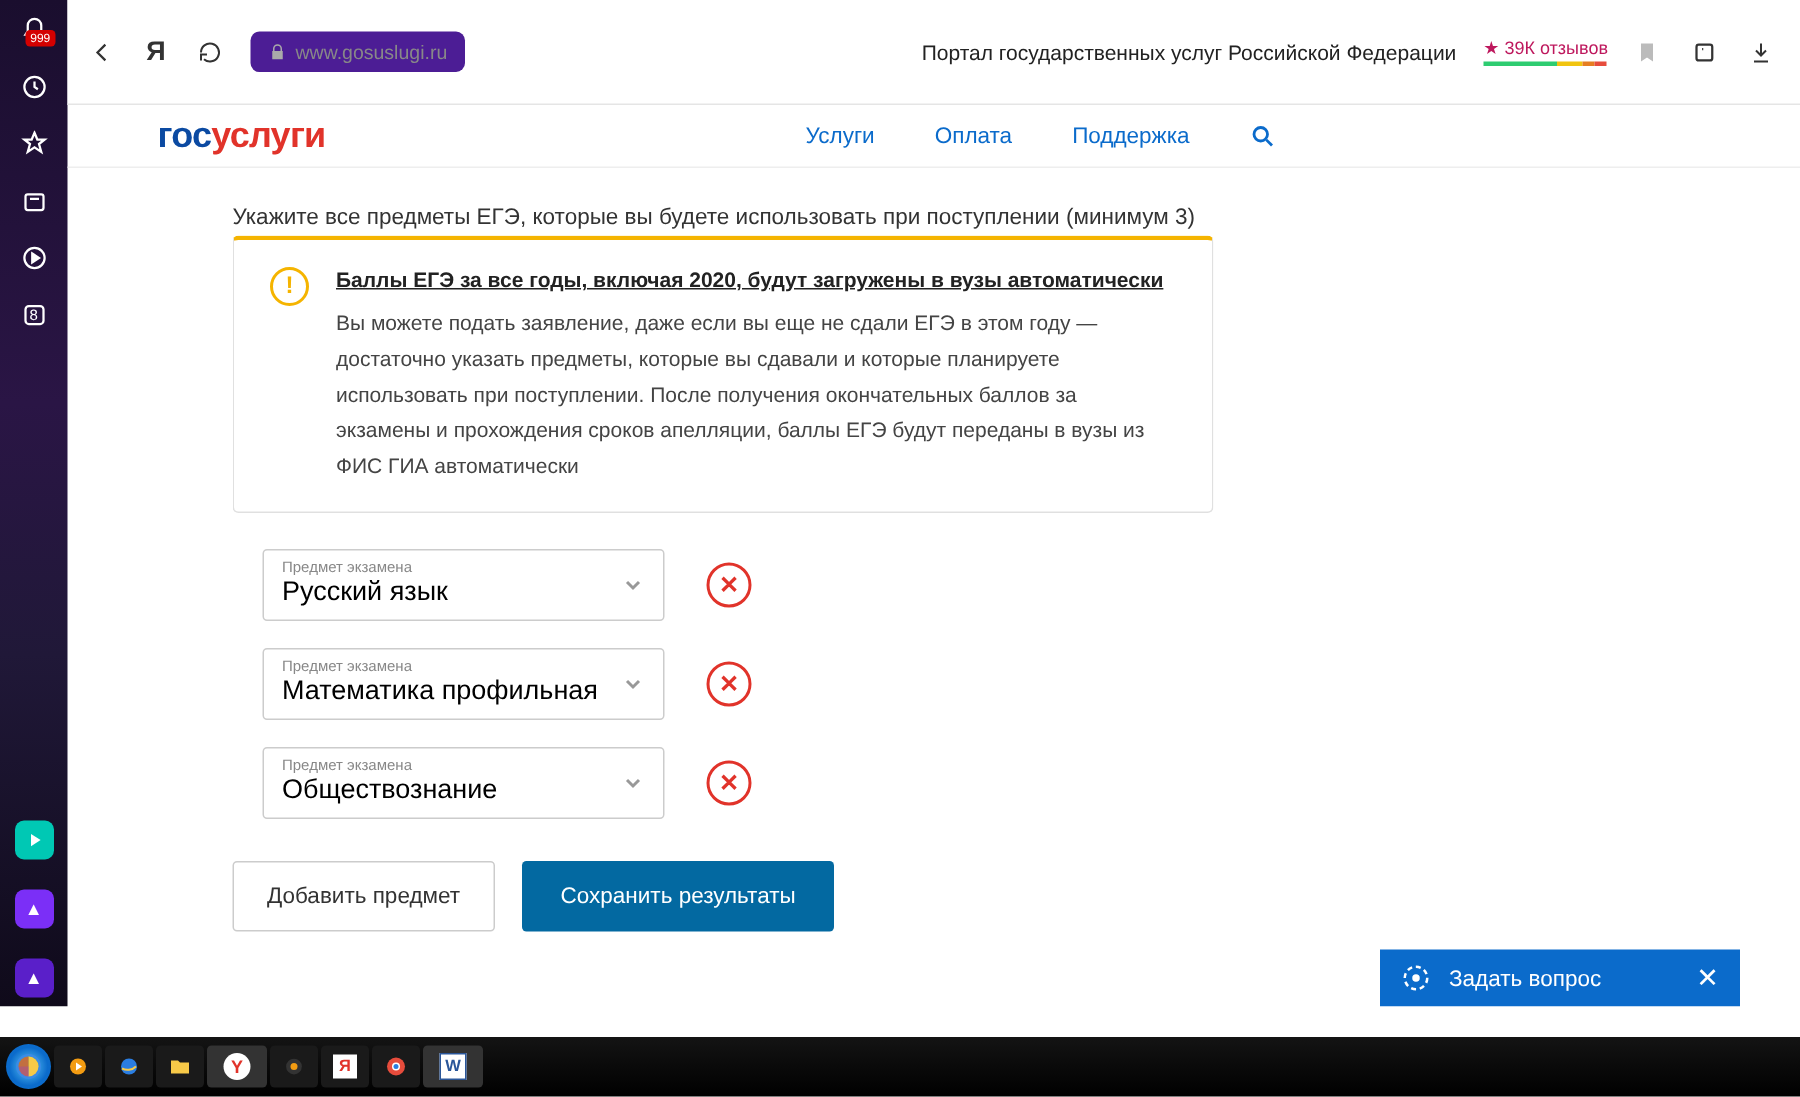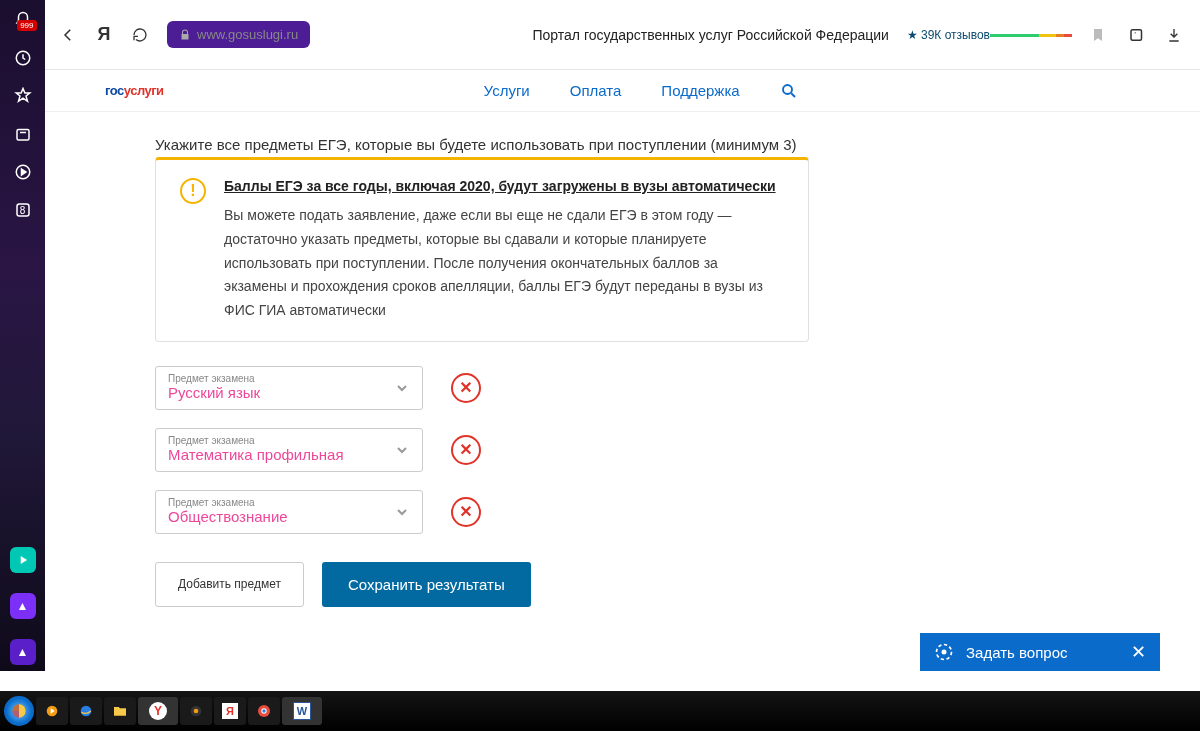"★ 39К отзывов" .reviews { align-items: center -> flex-start; color: #0c4a6e -> #be185d; flex-direction: none -> column }
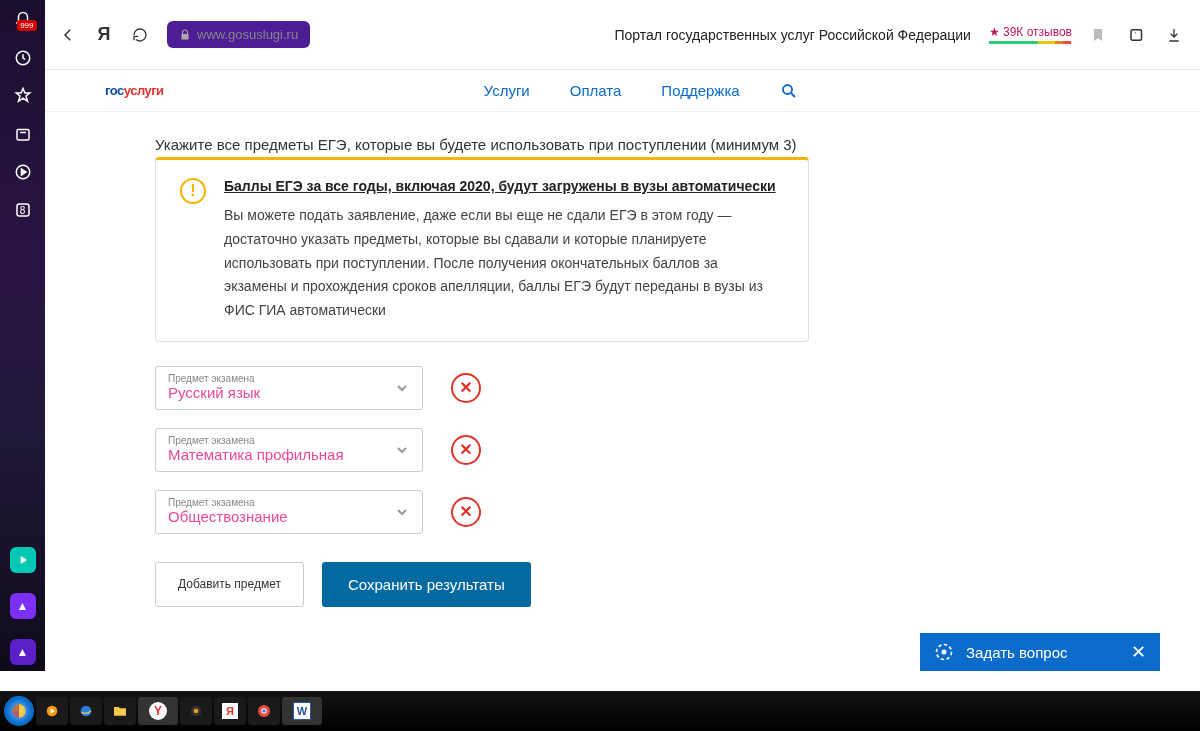"госуслуги" .logo { font-size: 13px -> 24px }
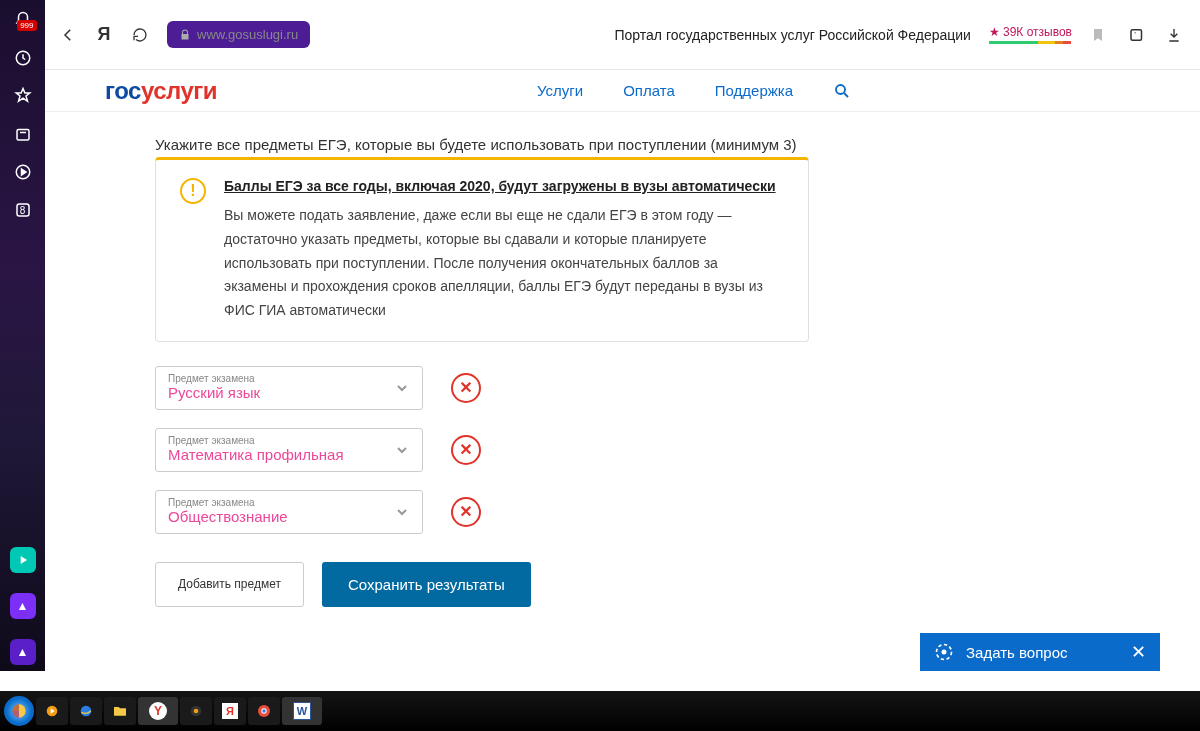"Предмет экзамена" .select-box { margin-left: none -> 20px }
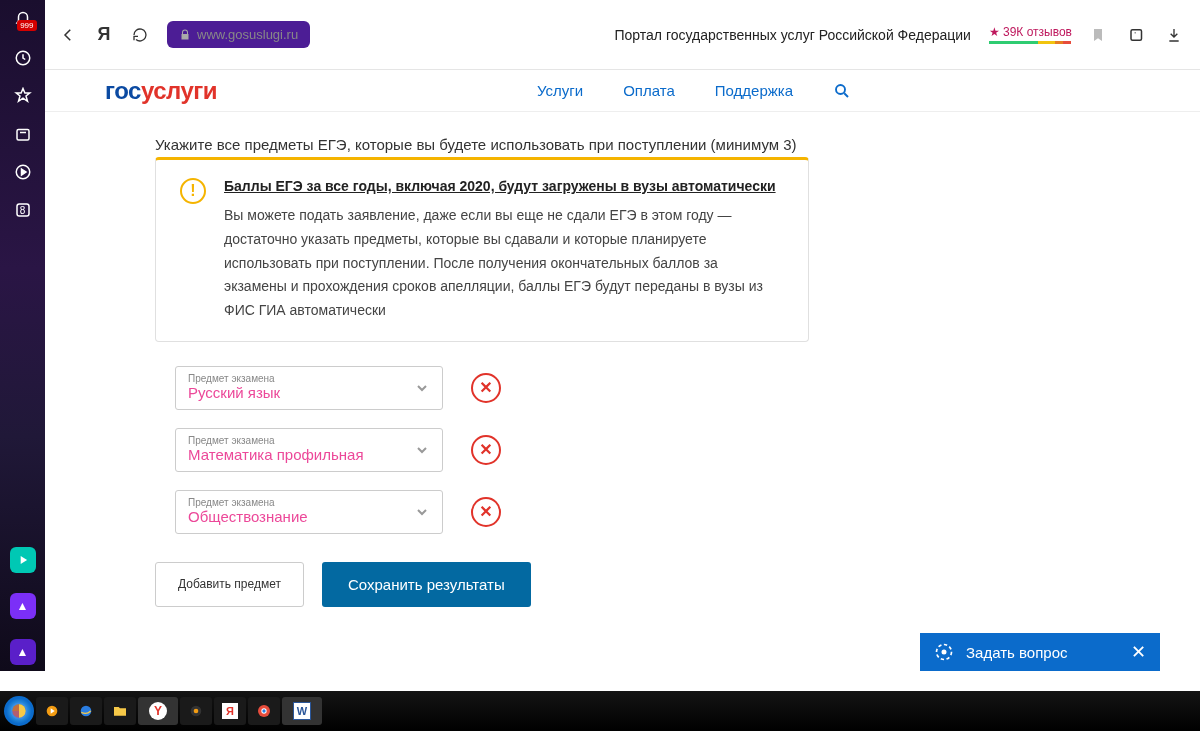"Русский язык" .select-box .val { color: #ec4899 -> #000000; font-size: 15px -> 18px }
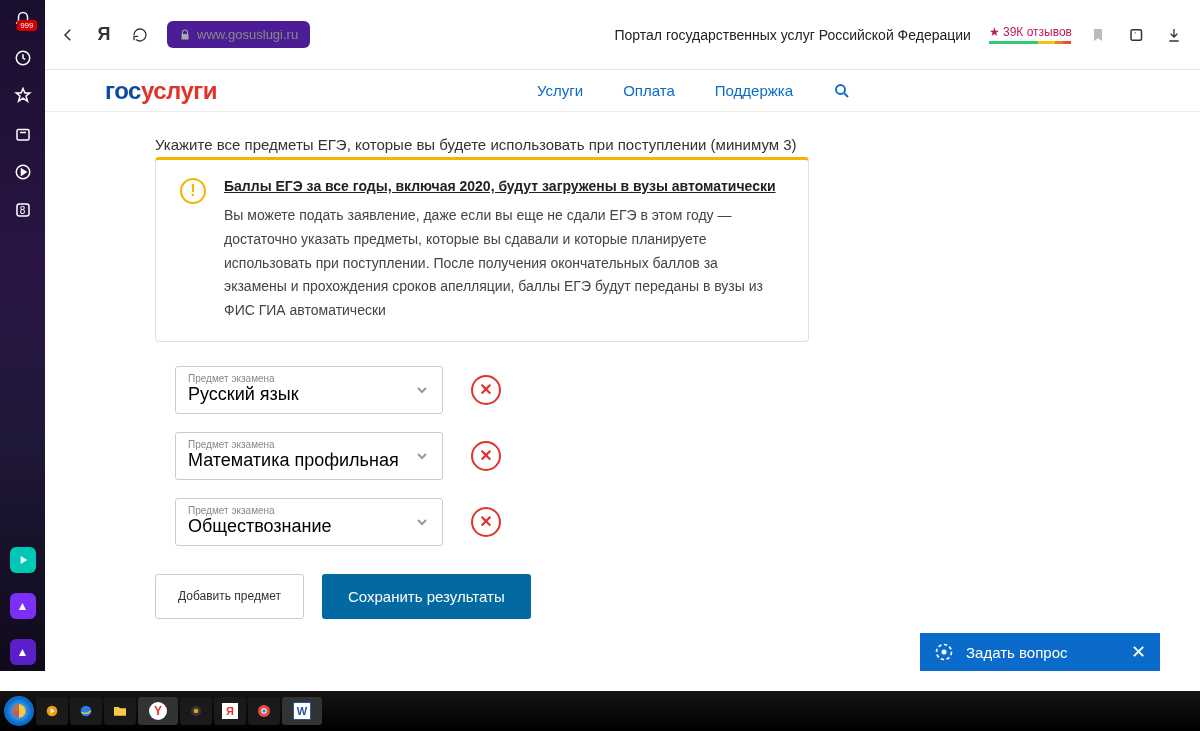"Добавить предмет" .btn-outline { font-size: 12px -> 15px }
